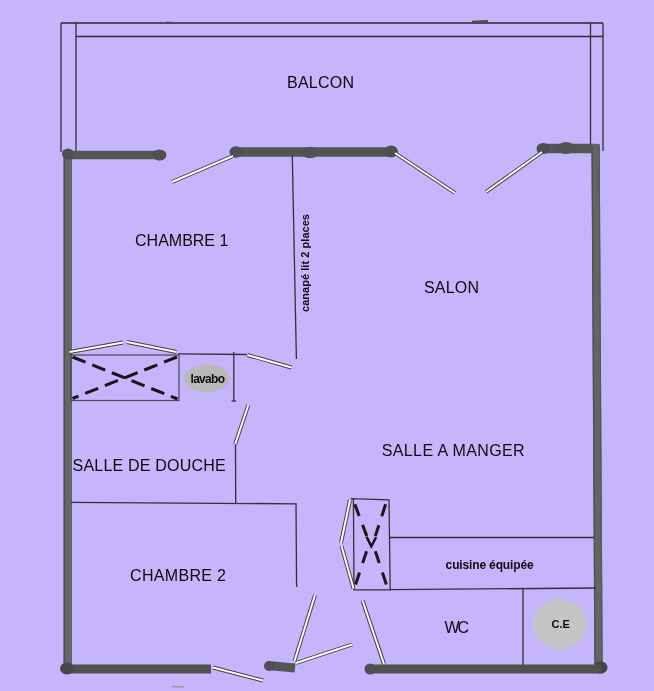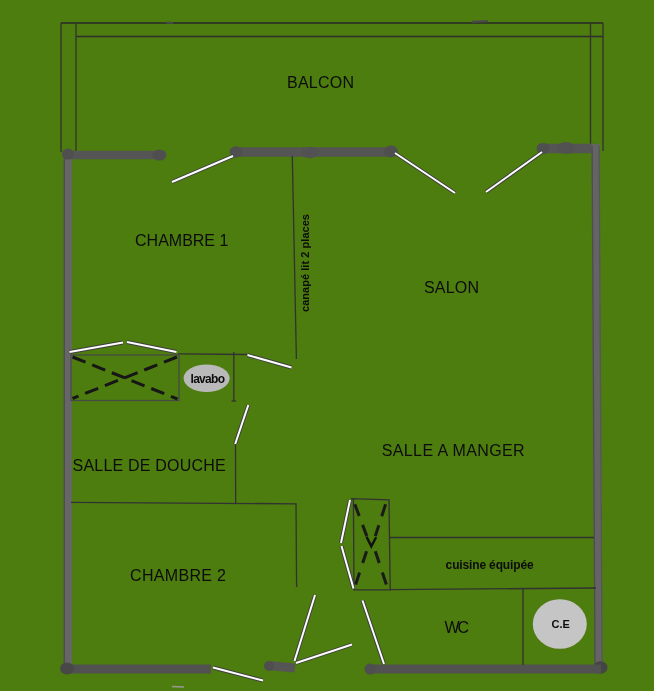"BALCON" #plan { background: #4d7c0f -> #c4b5fd }
